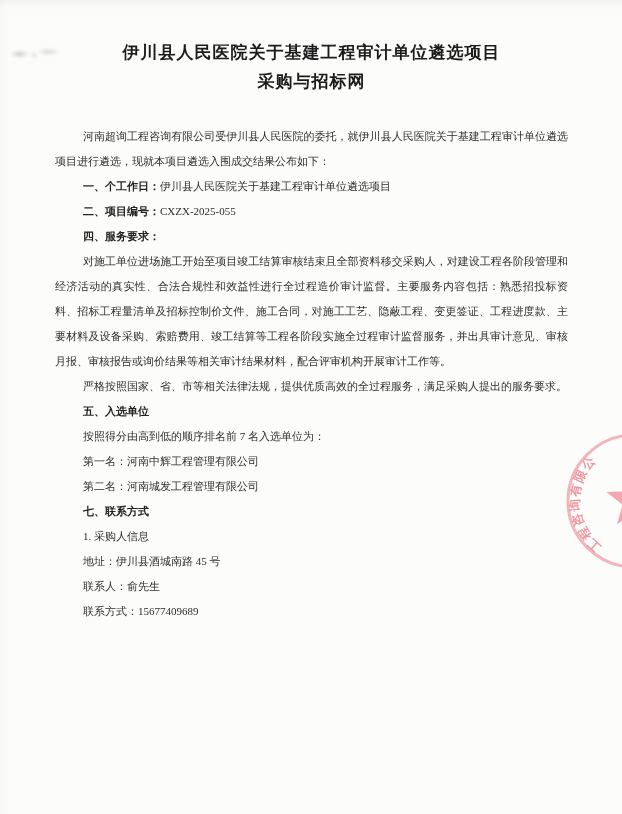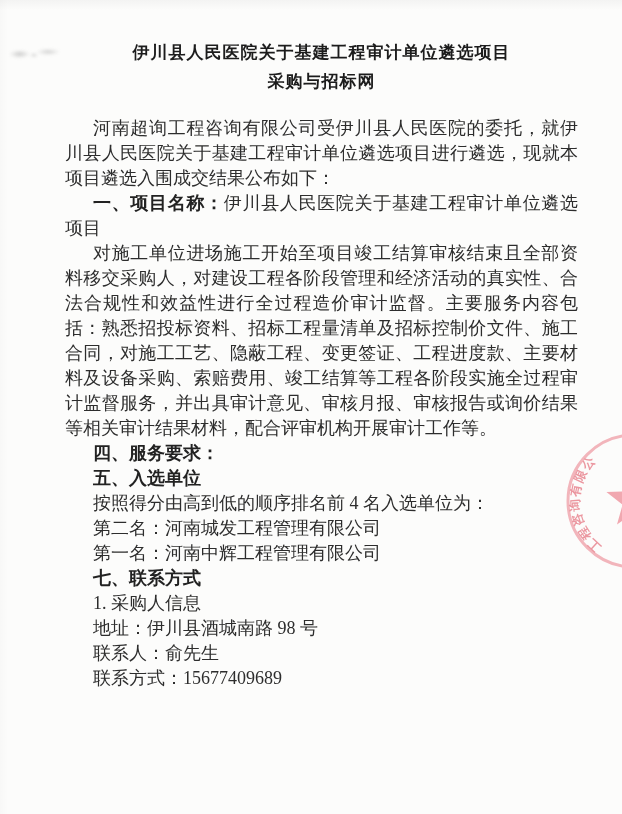"伊川县人民医院关于基建工程审计单位遴选项目" .content { left: 65px -> 55px }
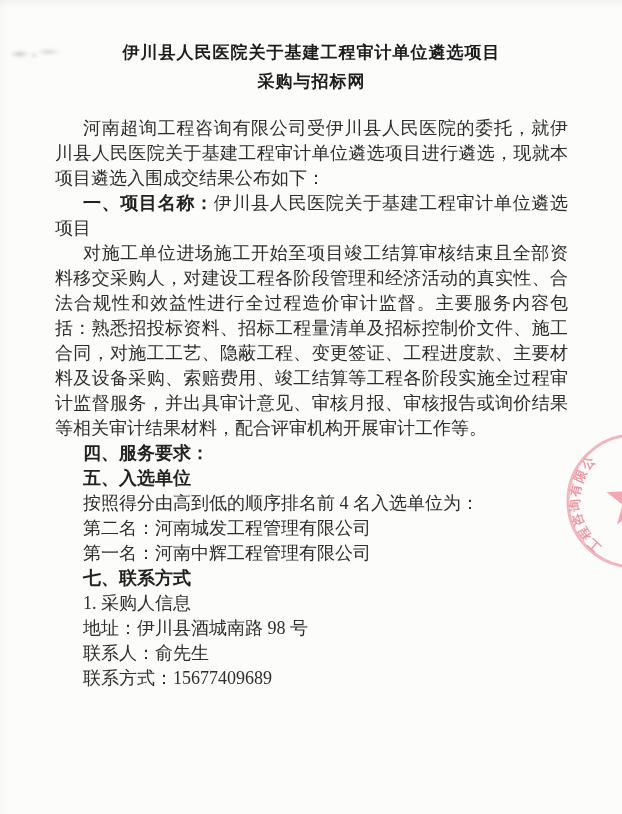"河南超询工程咨询有限公司受伊川县人民医院的委托，就伊川县人民医院关于基建工程审计" .docbody { font-size: 18px -> 11px; margin-top: 20px -> 28px }
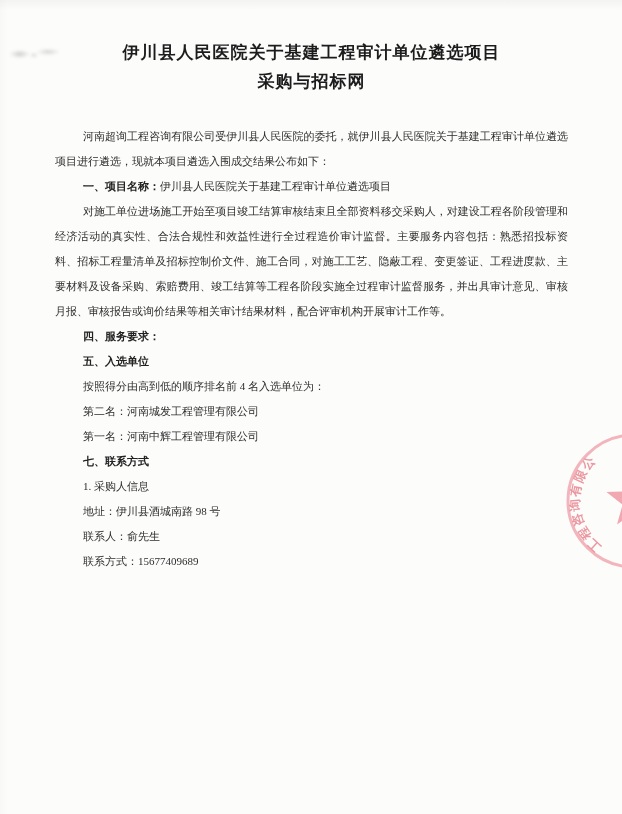"一、项目名称：" b { text: 项目名称 -> 个工作日 }
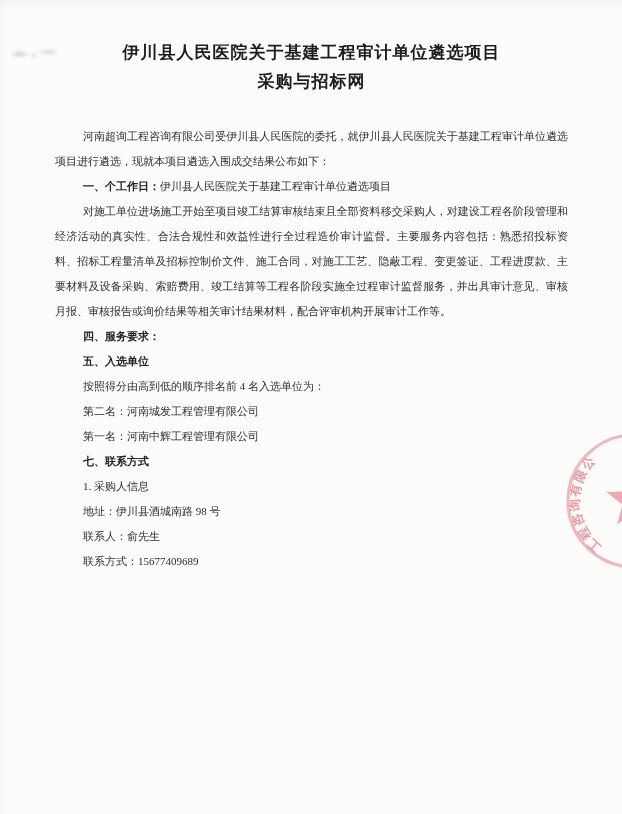"二、项目编号：CXZX-2025-055" p { html: none -> <p><b>二、项目编号：</b><span>CXZX-2025-055</span></p> }
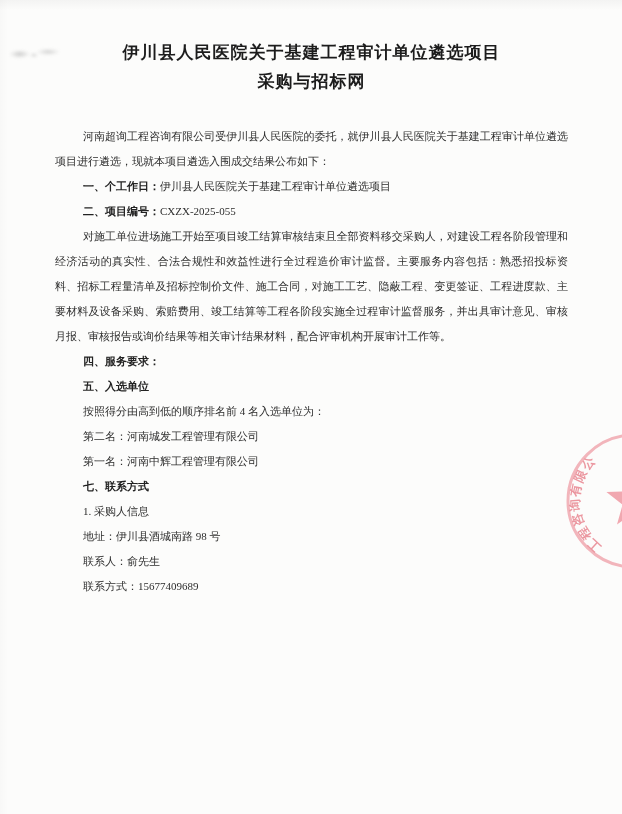"对施工单位进场施工开始至项目竣工结算审核结束且全部资料移交采购人，对建设工程各阶" p { order: before "四、服务要求：" -> after "四、服务要求：" }
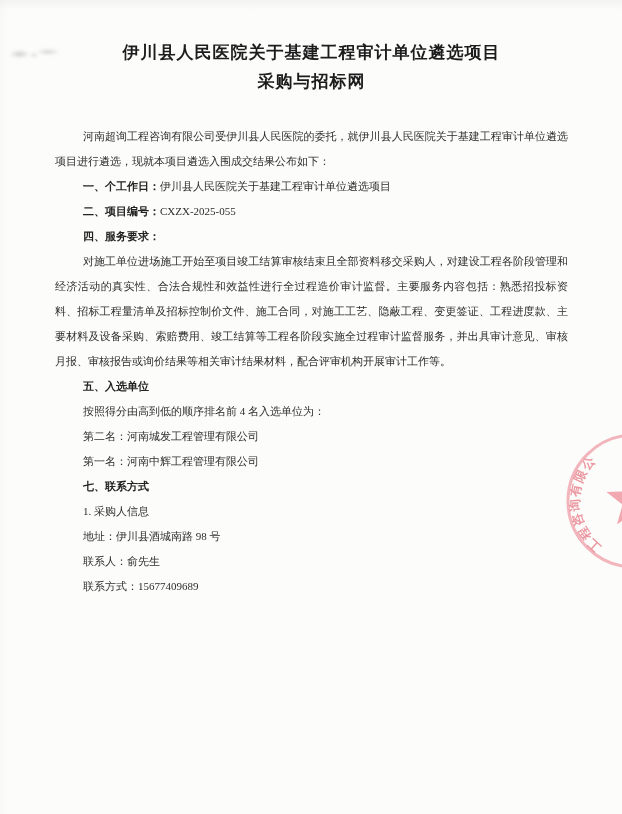"严格按照国家、省、市等相关法律法规，提供优质高效的全过程服务，满足采购人提出的服" p { html: none -> <p><span>严格按照国家、省、市等相关法律法规，提供优质高效的全过程服务，满足采购人提出的服务要求。</span></p> }
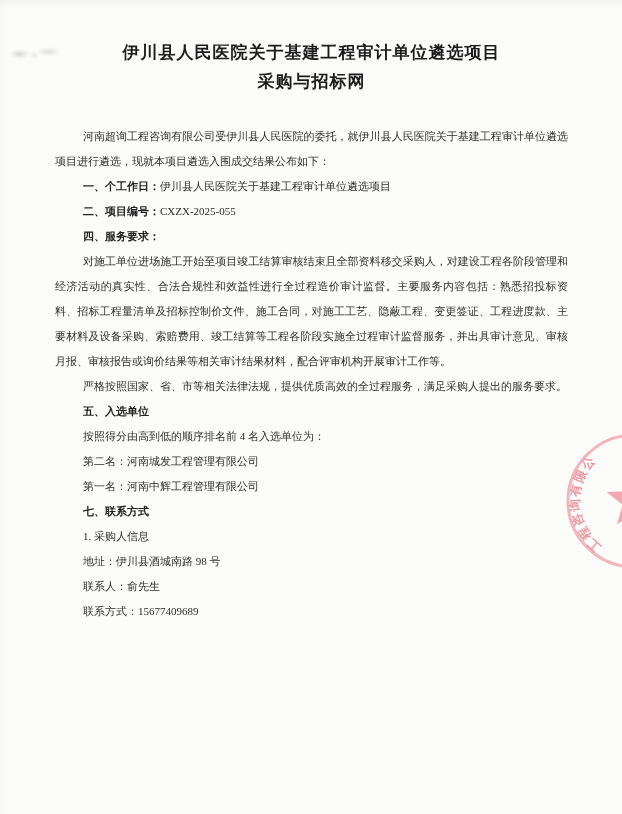"按照得分由高到低的顺序排名前 4 名入选单位为：" span { text: 4 -> 7 }
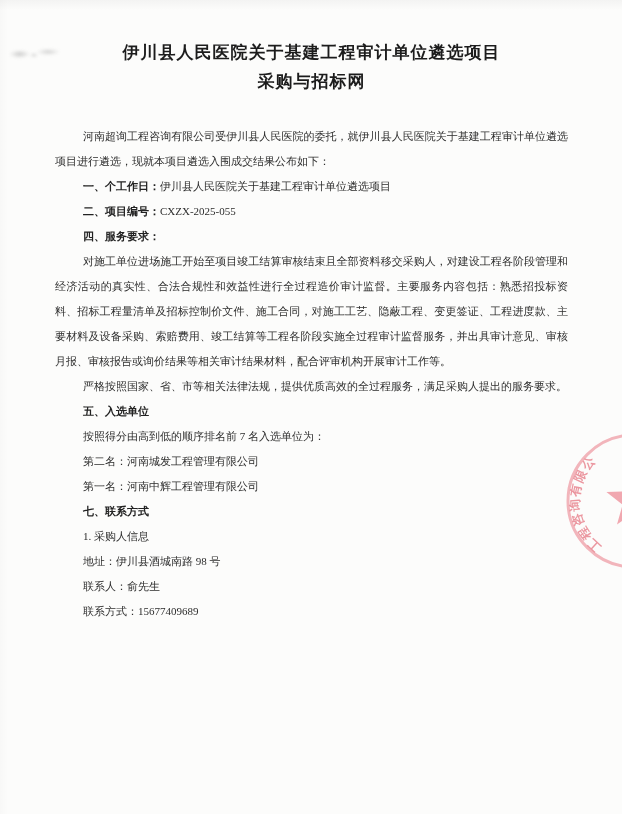"第二名：河南城发工程管理有限公司" p { order: before "第一名：河南中辉工程管理有限公司" -> after "第一名：河南中辉工程管理有限公司" }
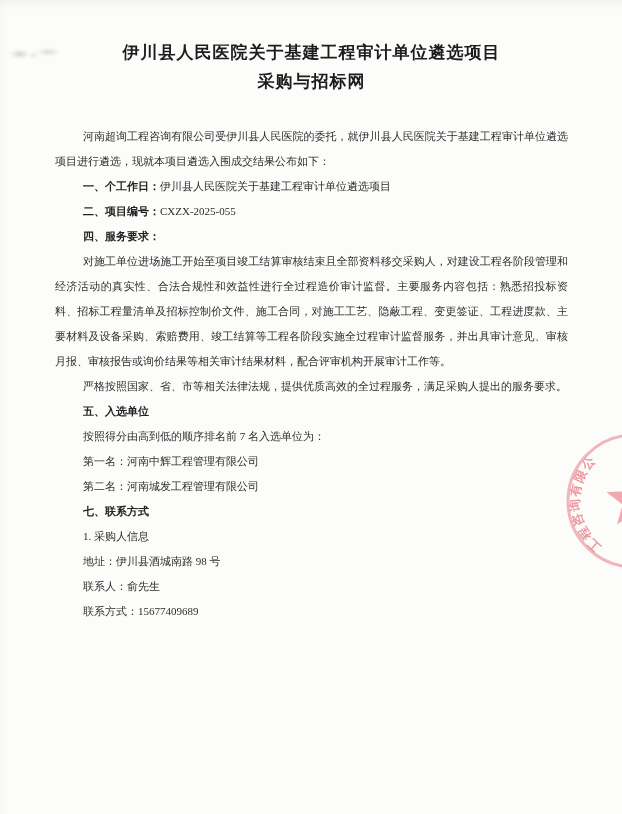"地址：伊川县酒城南路 98 号" span { text: 98 -> 45 }
